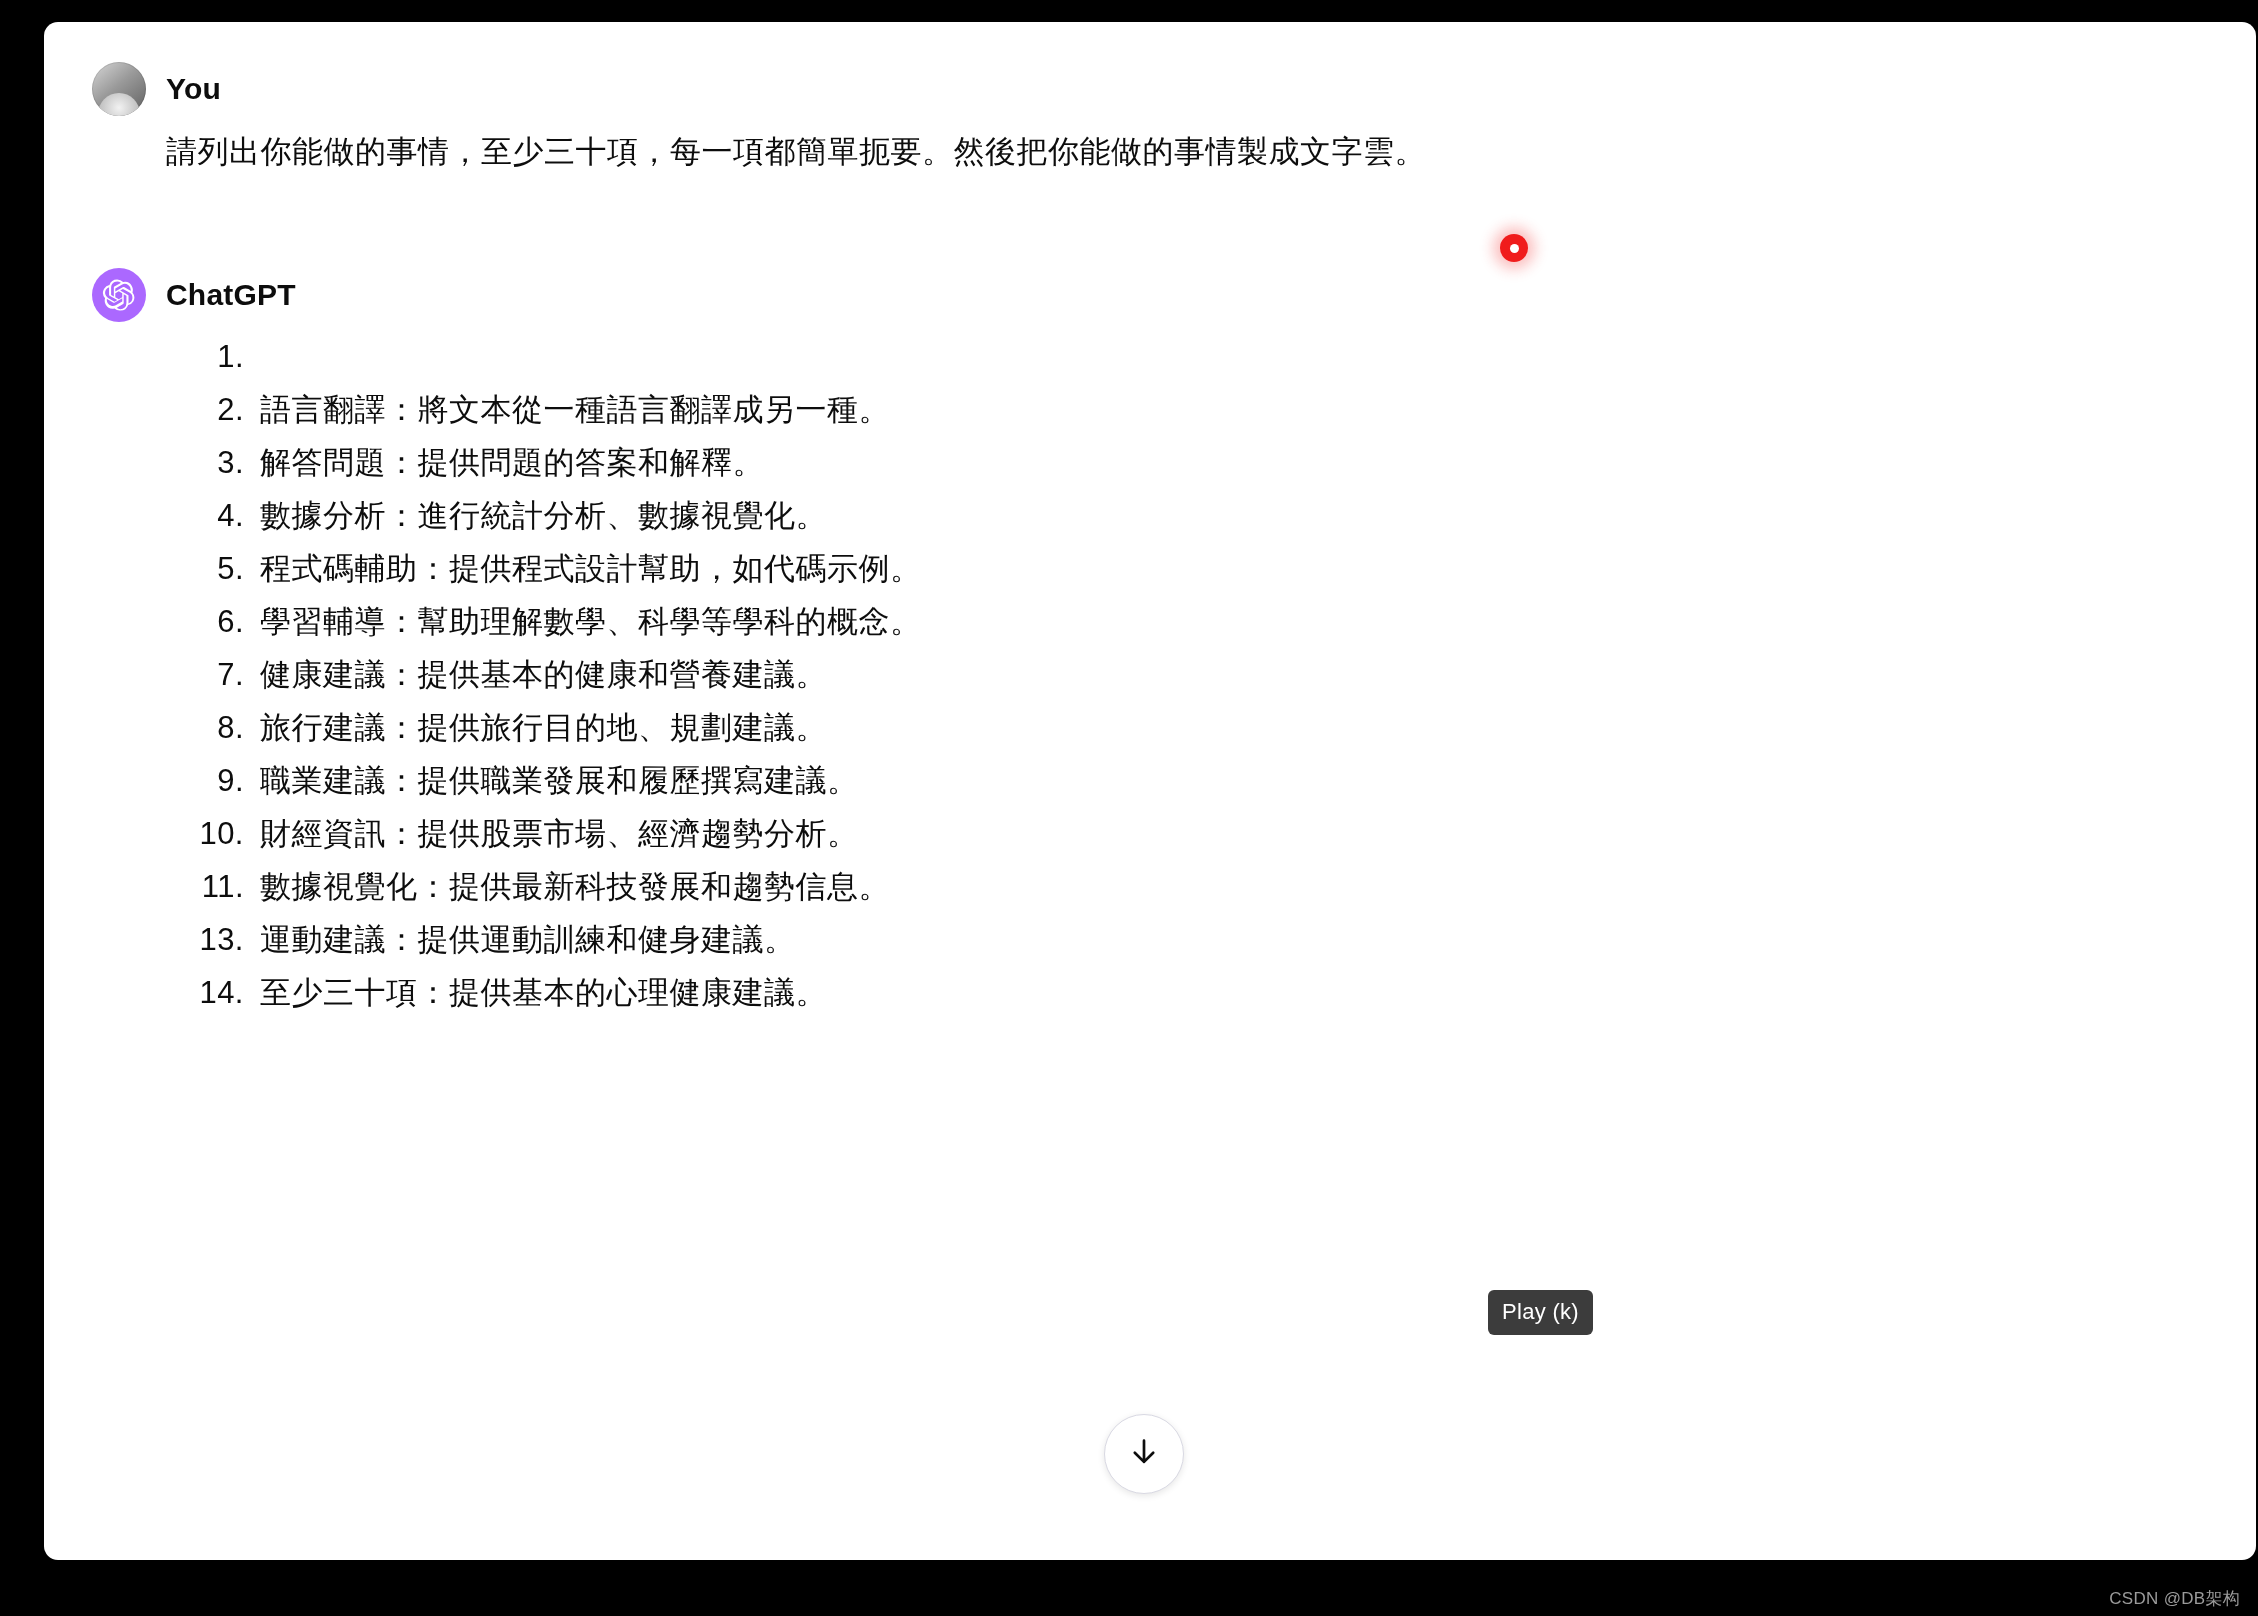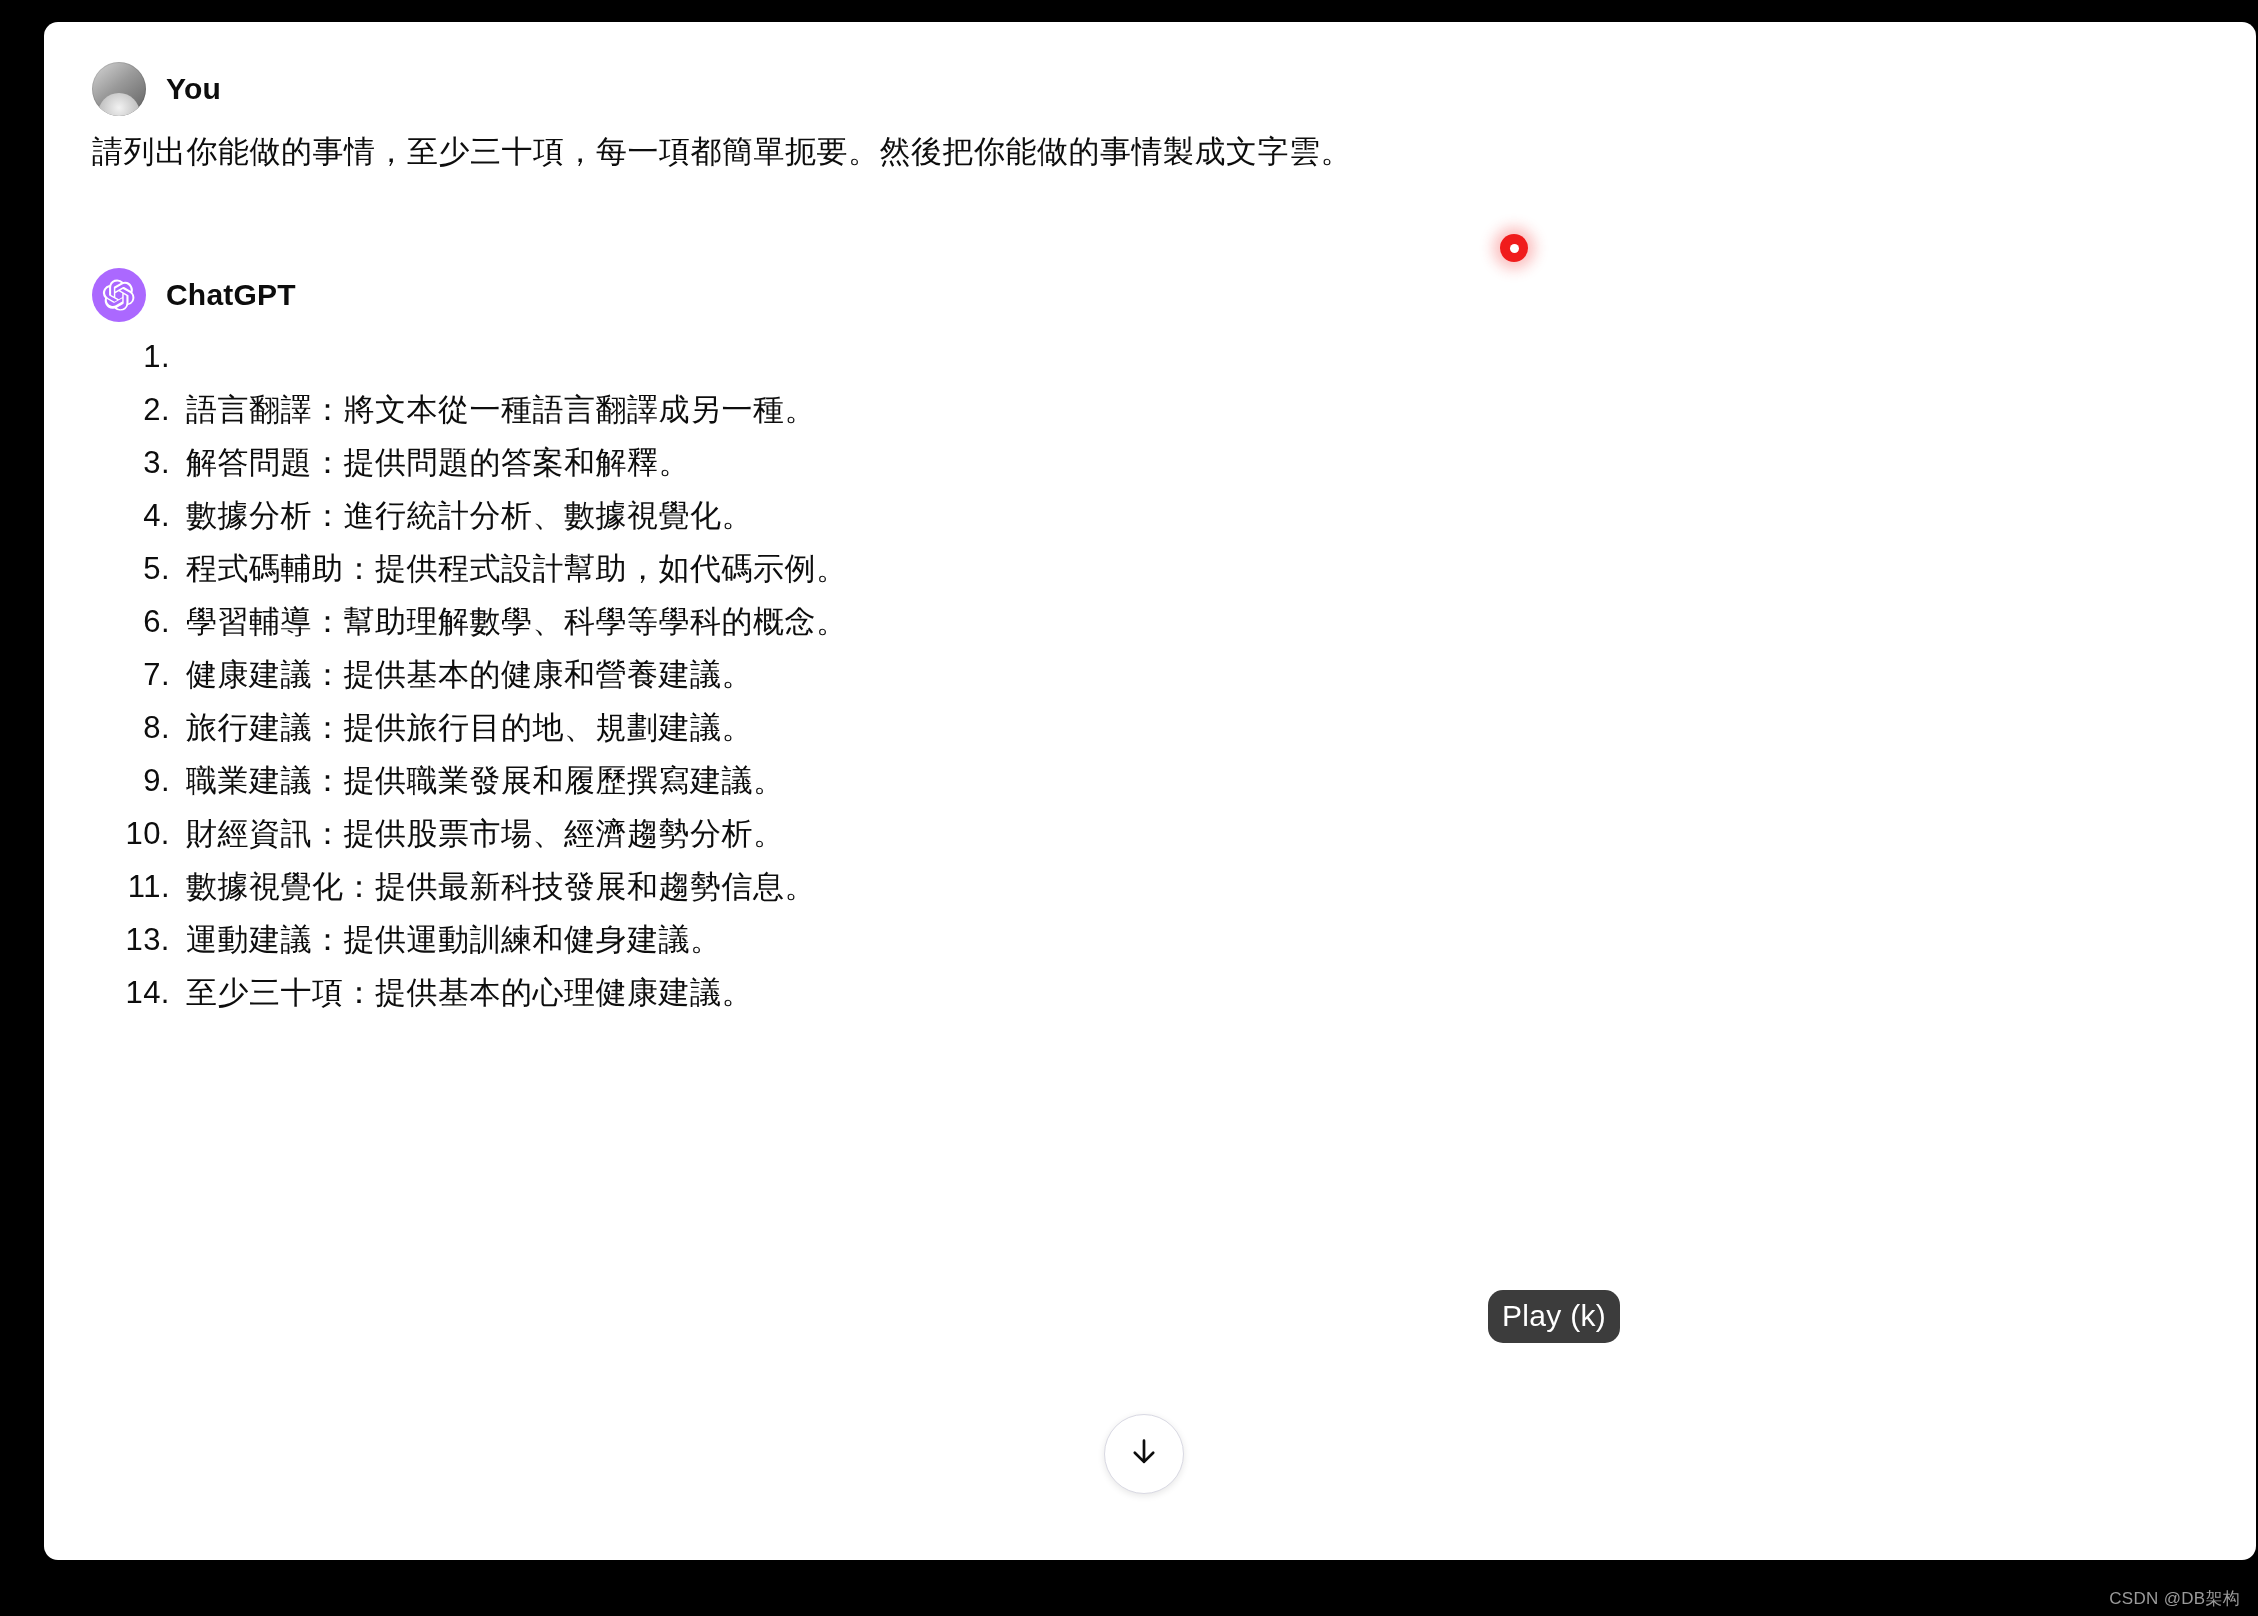"請列出你能做的事情，至少三十項，每一項都簡單扼要。然後把你能做的事情製成文字雲。" .msg-body { margin-left: none -> 74px }
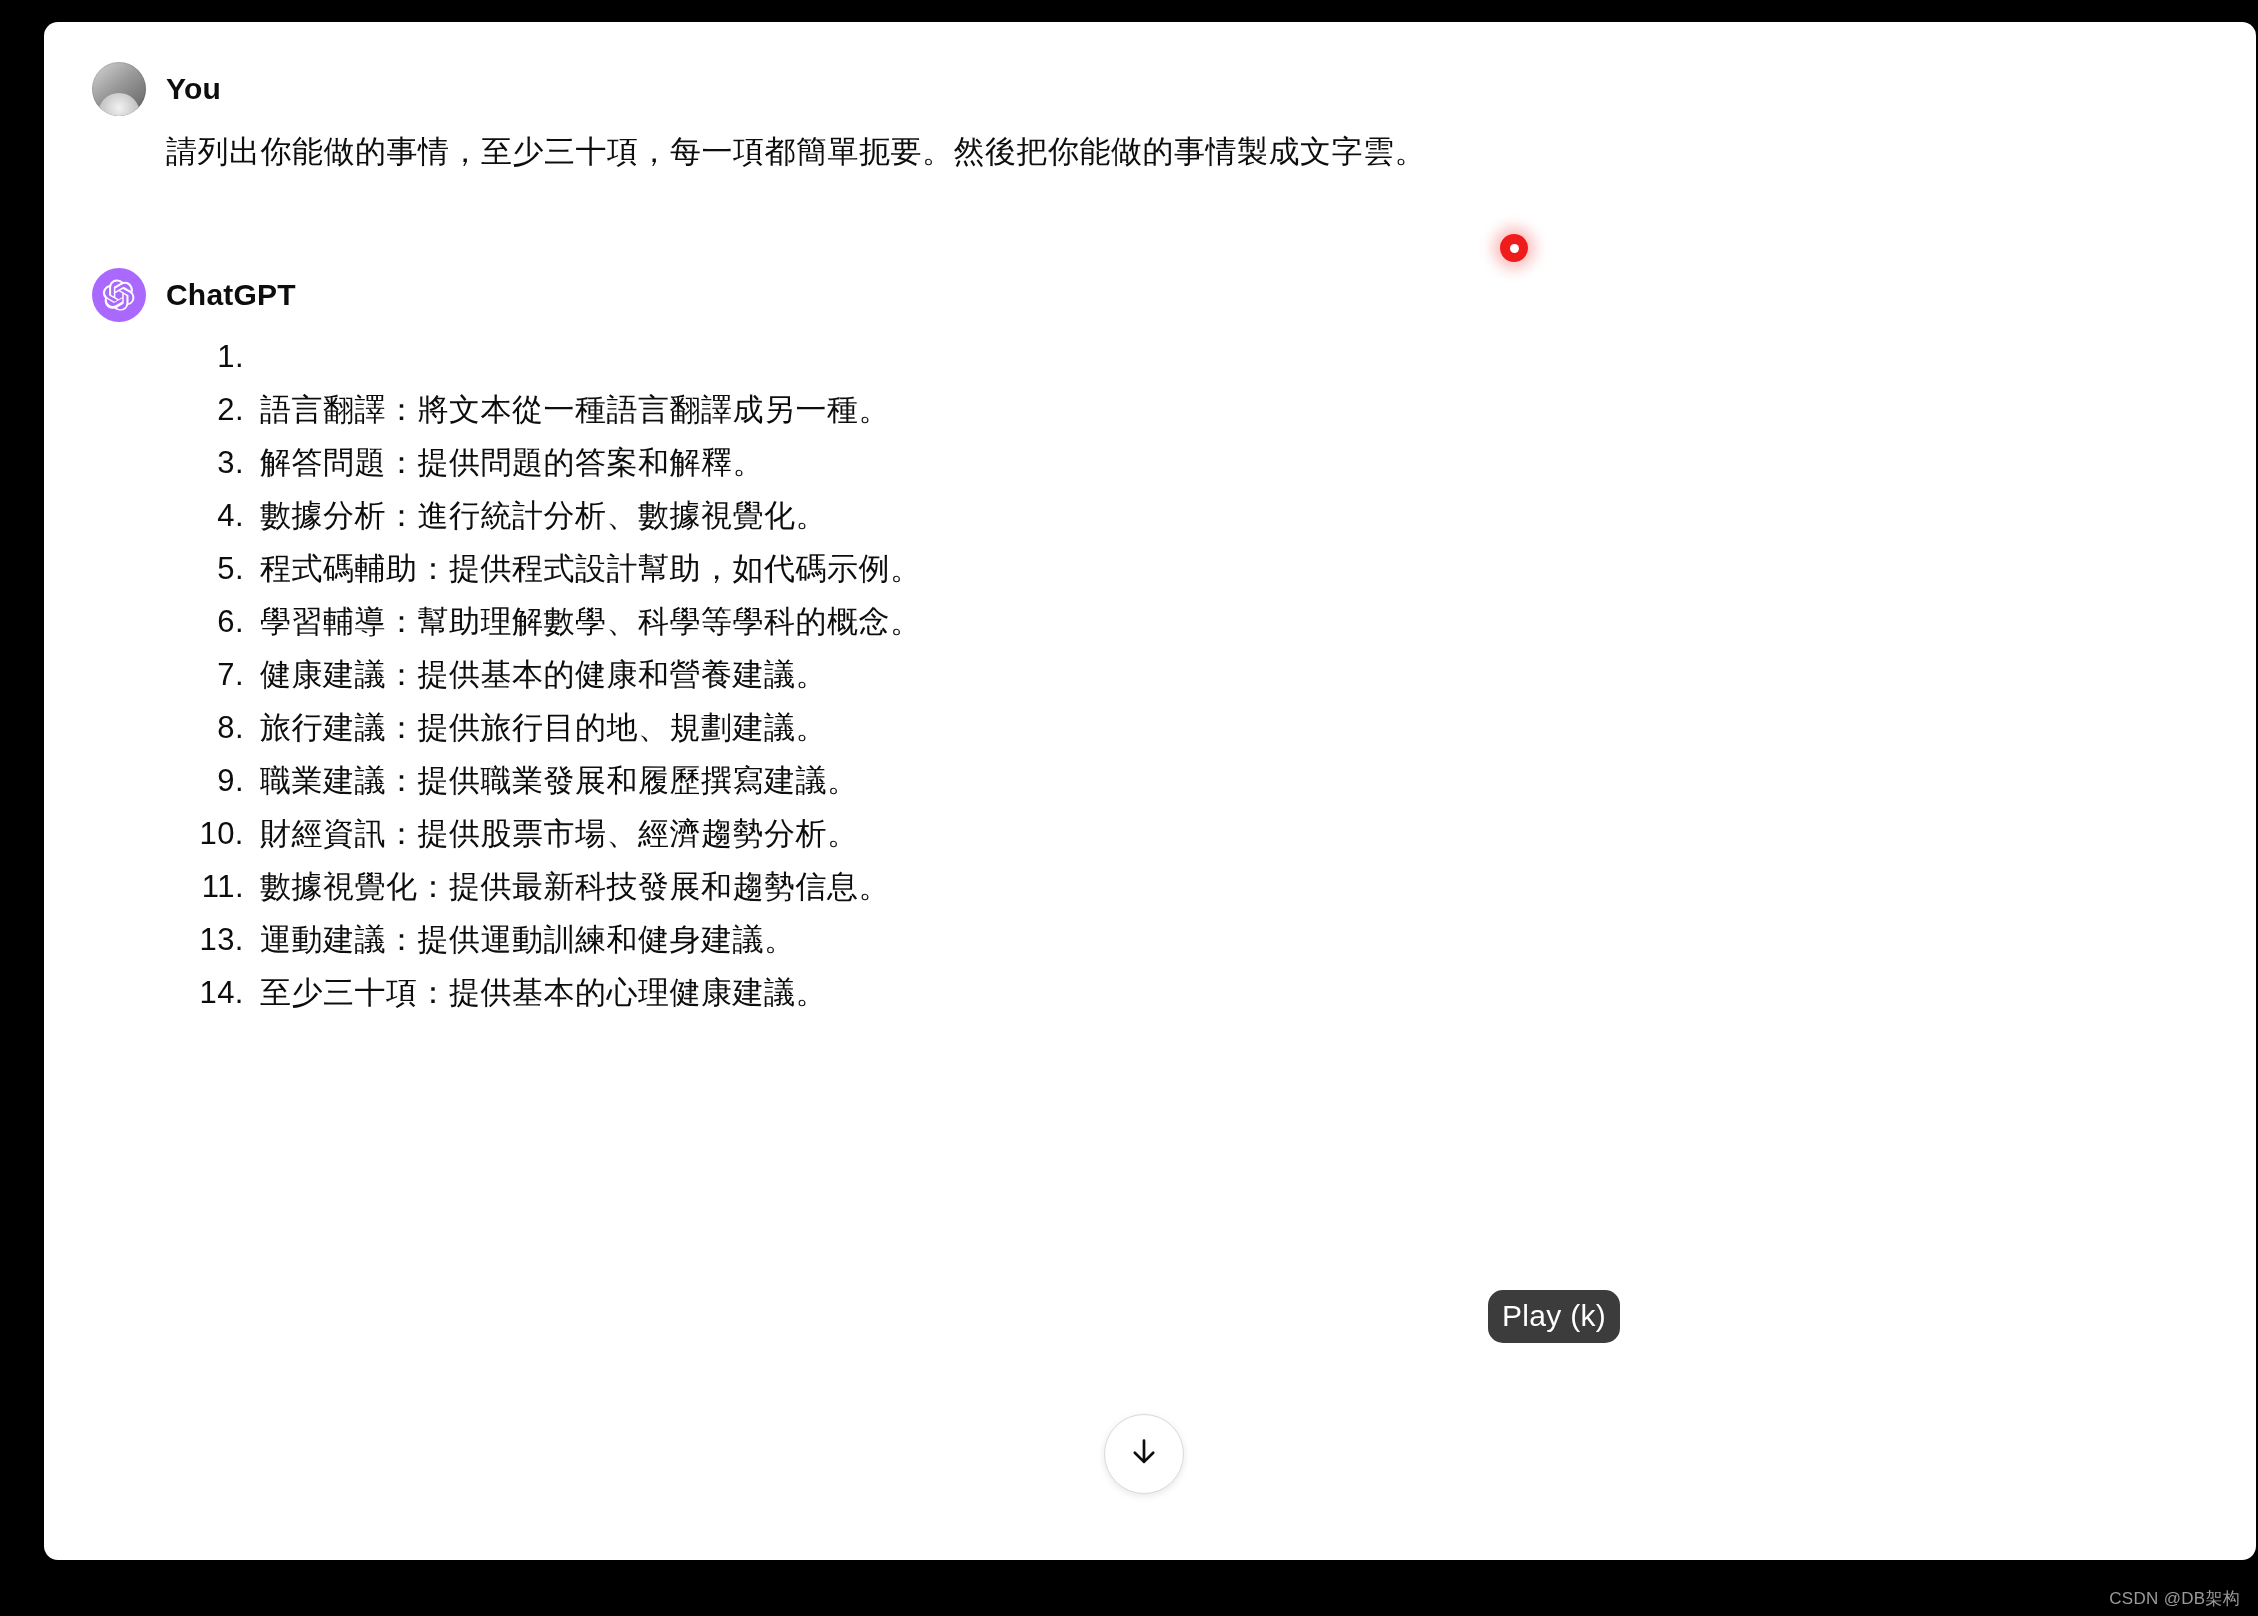"Play (k)" .tooltip { border-radius: 15px -> 6px; font-size: 30px -> 22px }
